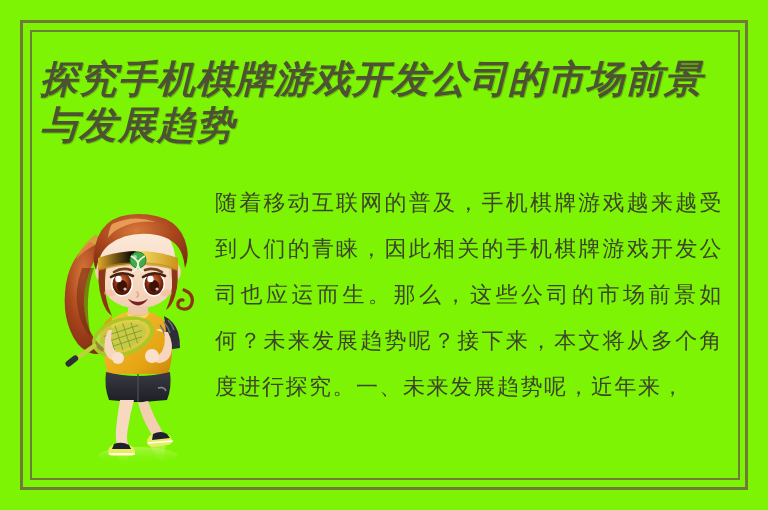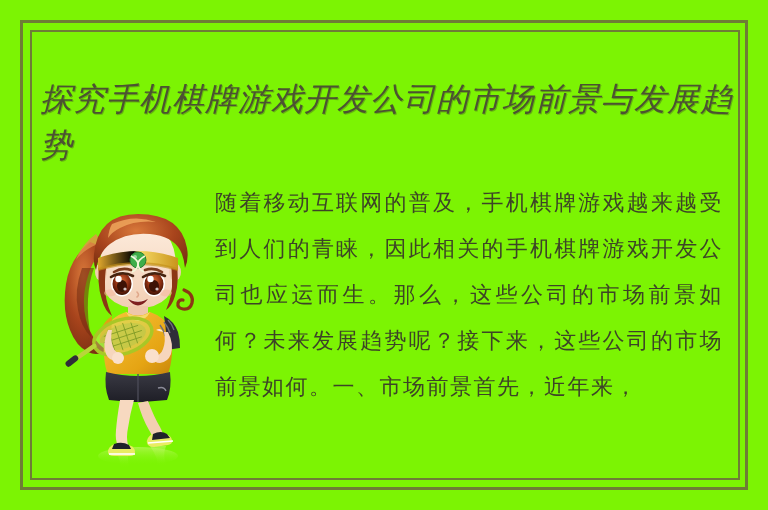"探究手机棋牌游戏开发公司的市场前景与发展趋势" .title { font-size: 32px -> 38px; font-weight: normal -> bold; margin-top: 20px -> none }
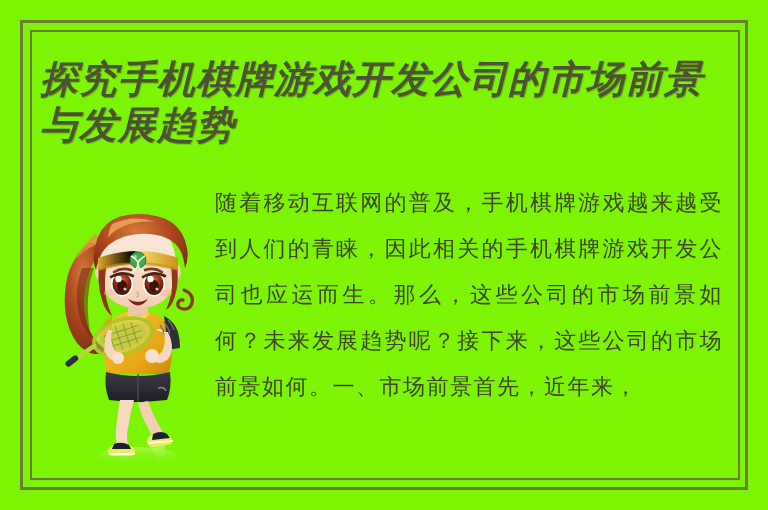"随着移动互联网的普及，手机棋牌游戏越来越受到人们的青睐，因此相关的手机棋牌游戏开" div.body-copy { text: 这些公司的市场前景如何。一、市场前景首先 -> 本文将从多个角度进行探究。一、未来发展趋势呢 }
